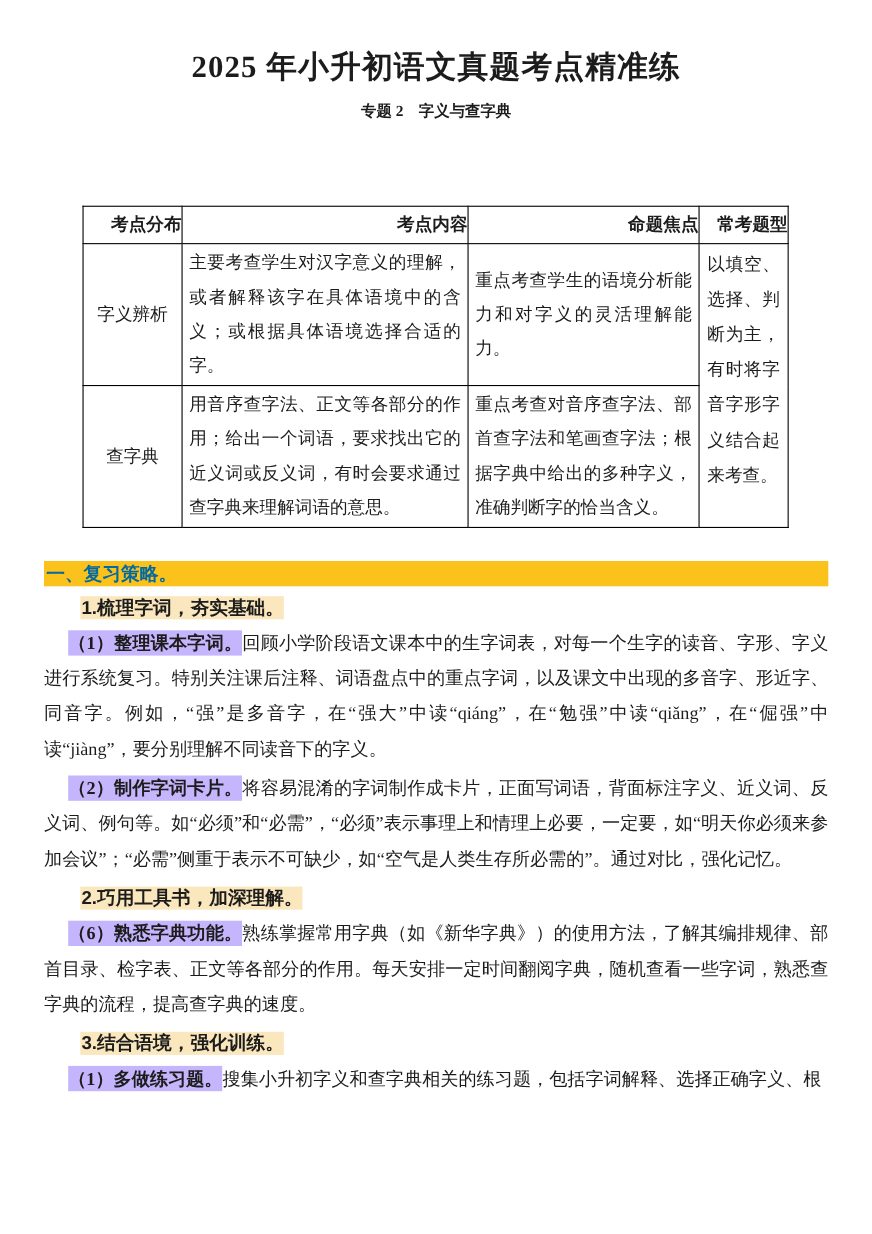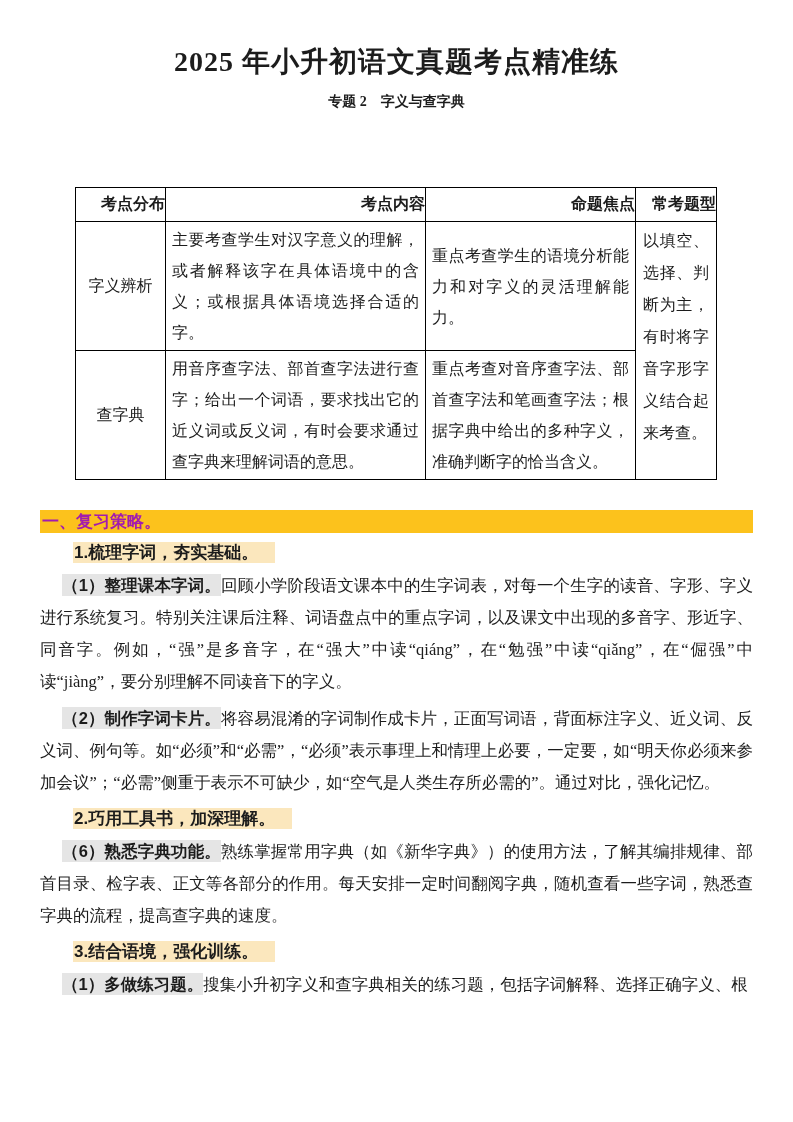"用音序查字法、部首查字法进行查字；给出一个词语，要求找出它的近义词或反义词，有时" td.jc { text: 部首查字法进行查字 -> 正文等各部分的作用 }
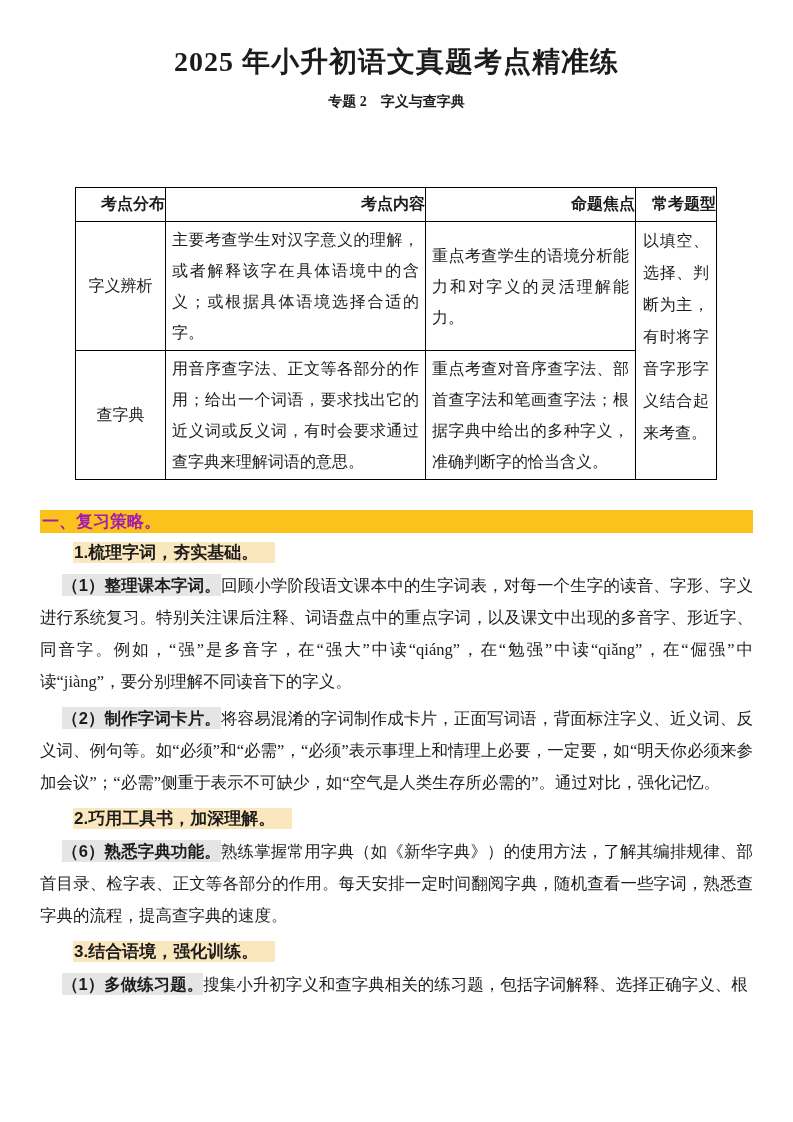"一、复习策略。" .banner { color: #a21caf -> #0369a1 }
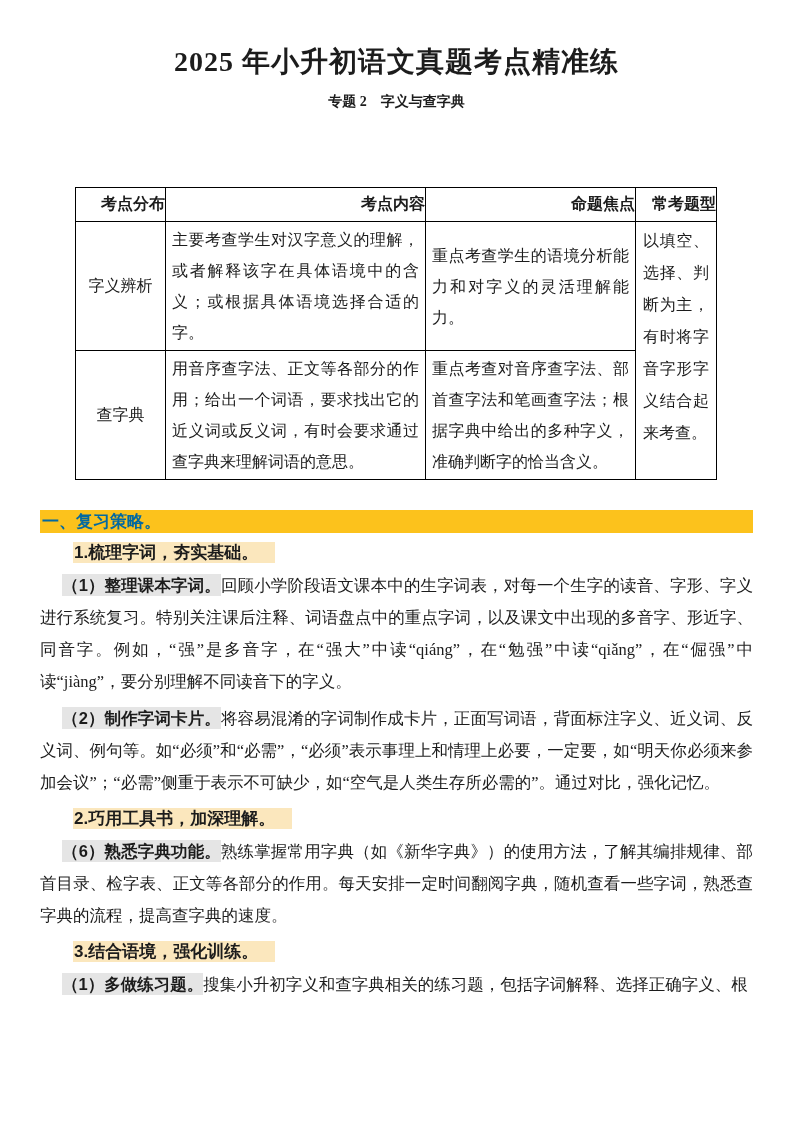"1.梳理字词，夯实基础。" .sec-heading > span { padding: 1px 17px 1px 1px -> 1px 0 1px 1px }
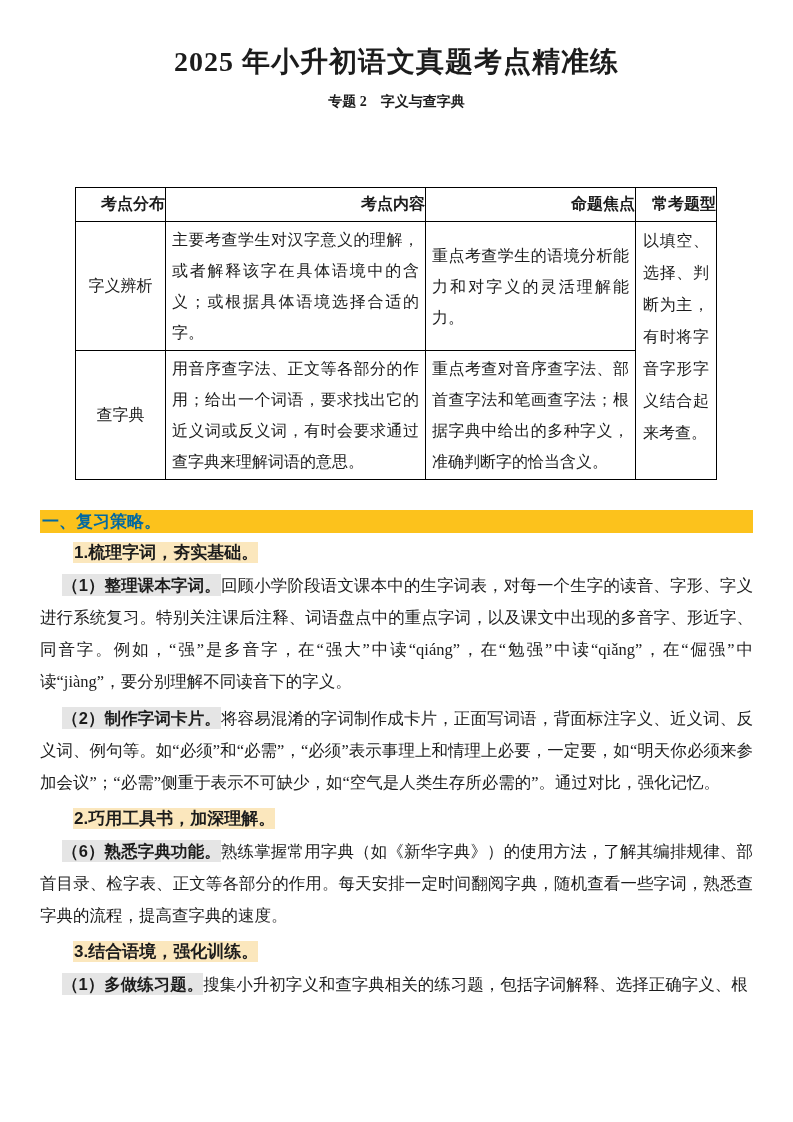"（1）整理课本字词。" p.para .lead { background: #e5e5e5 -> #c4b5fd; font-family: Liberation Sans, sans-serif -> Liberation Serif, serif }
